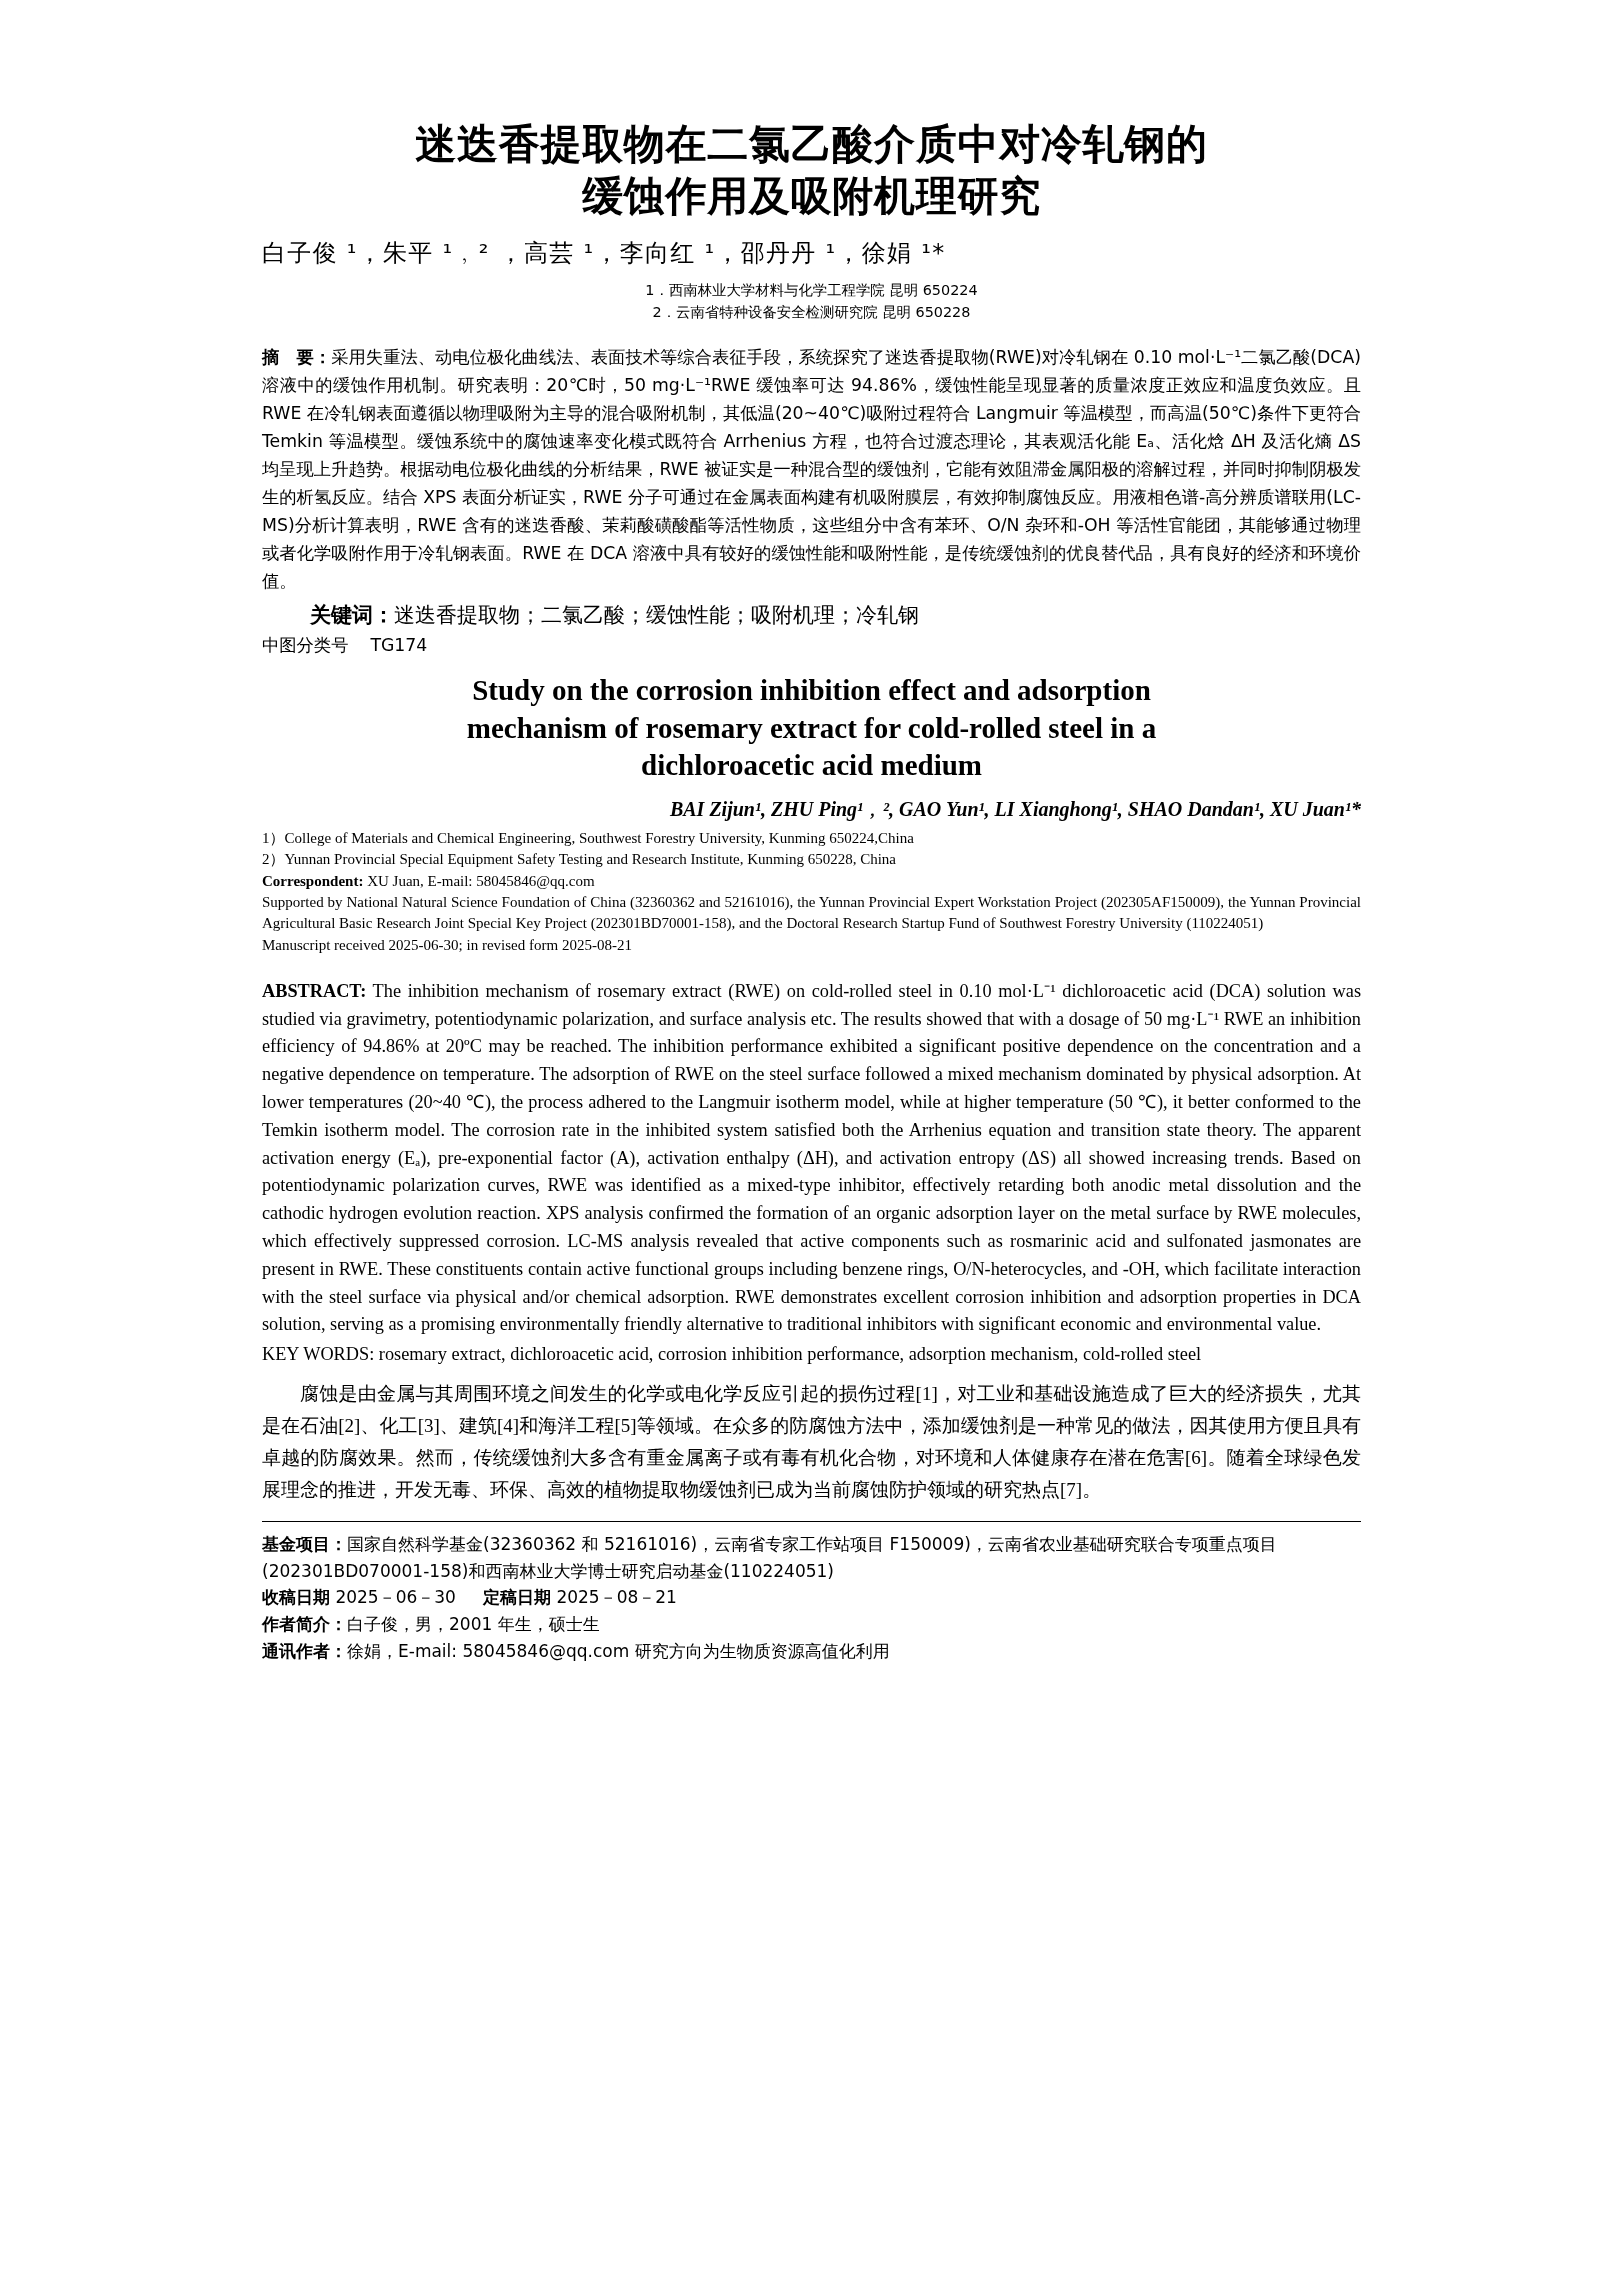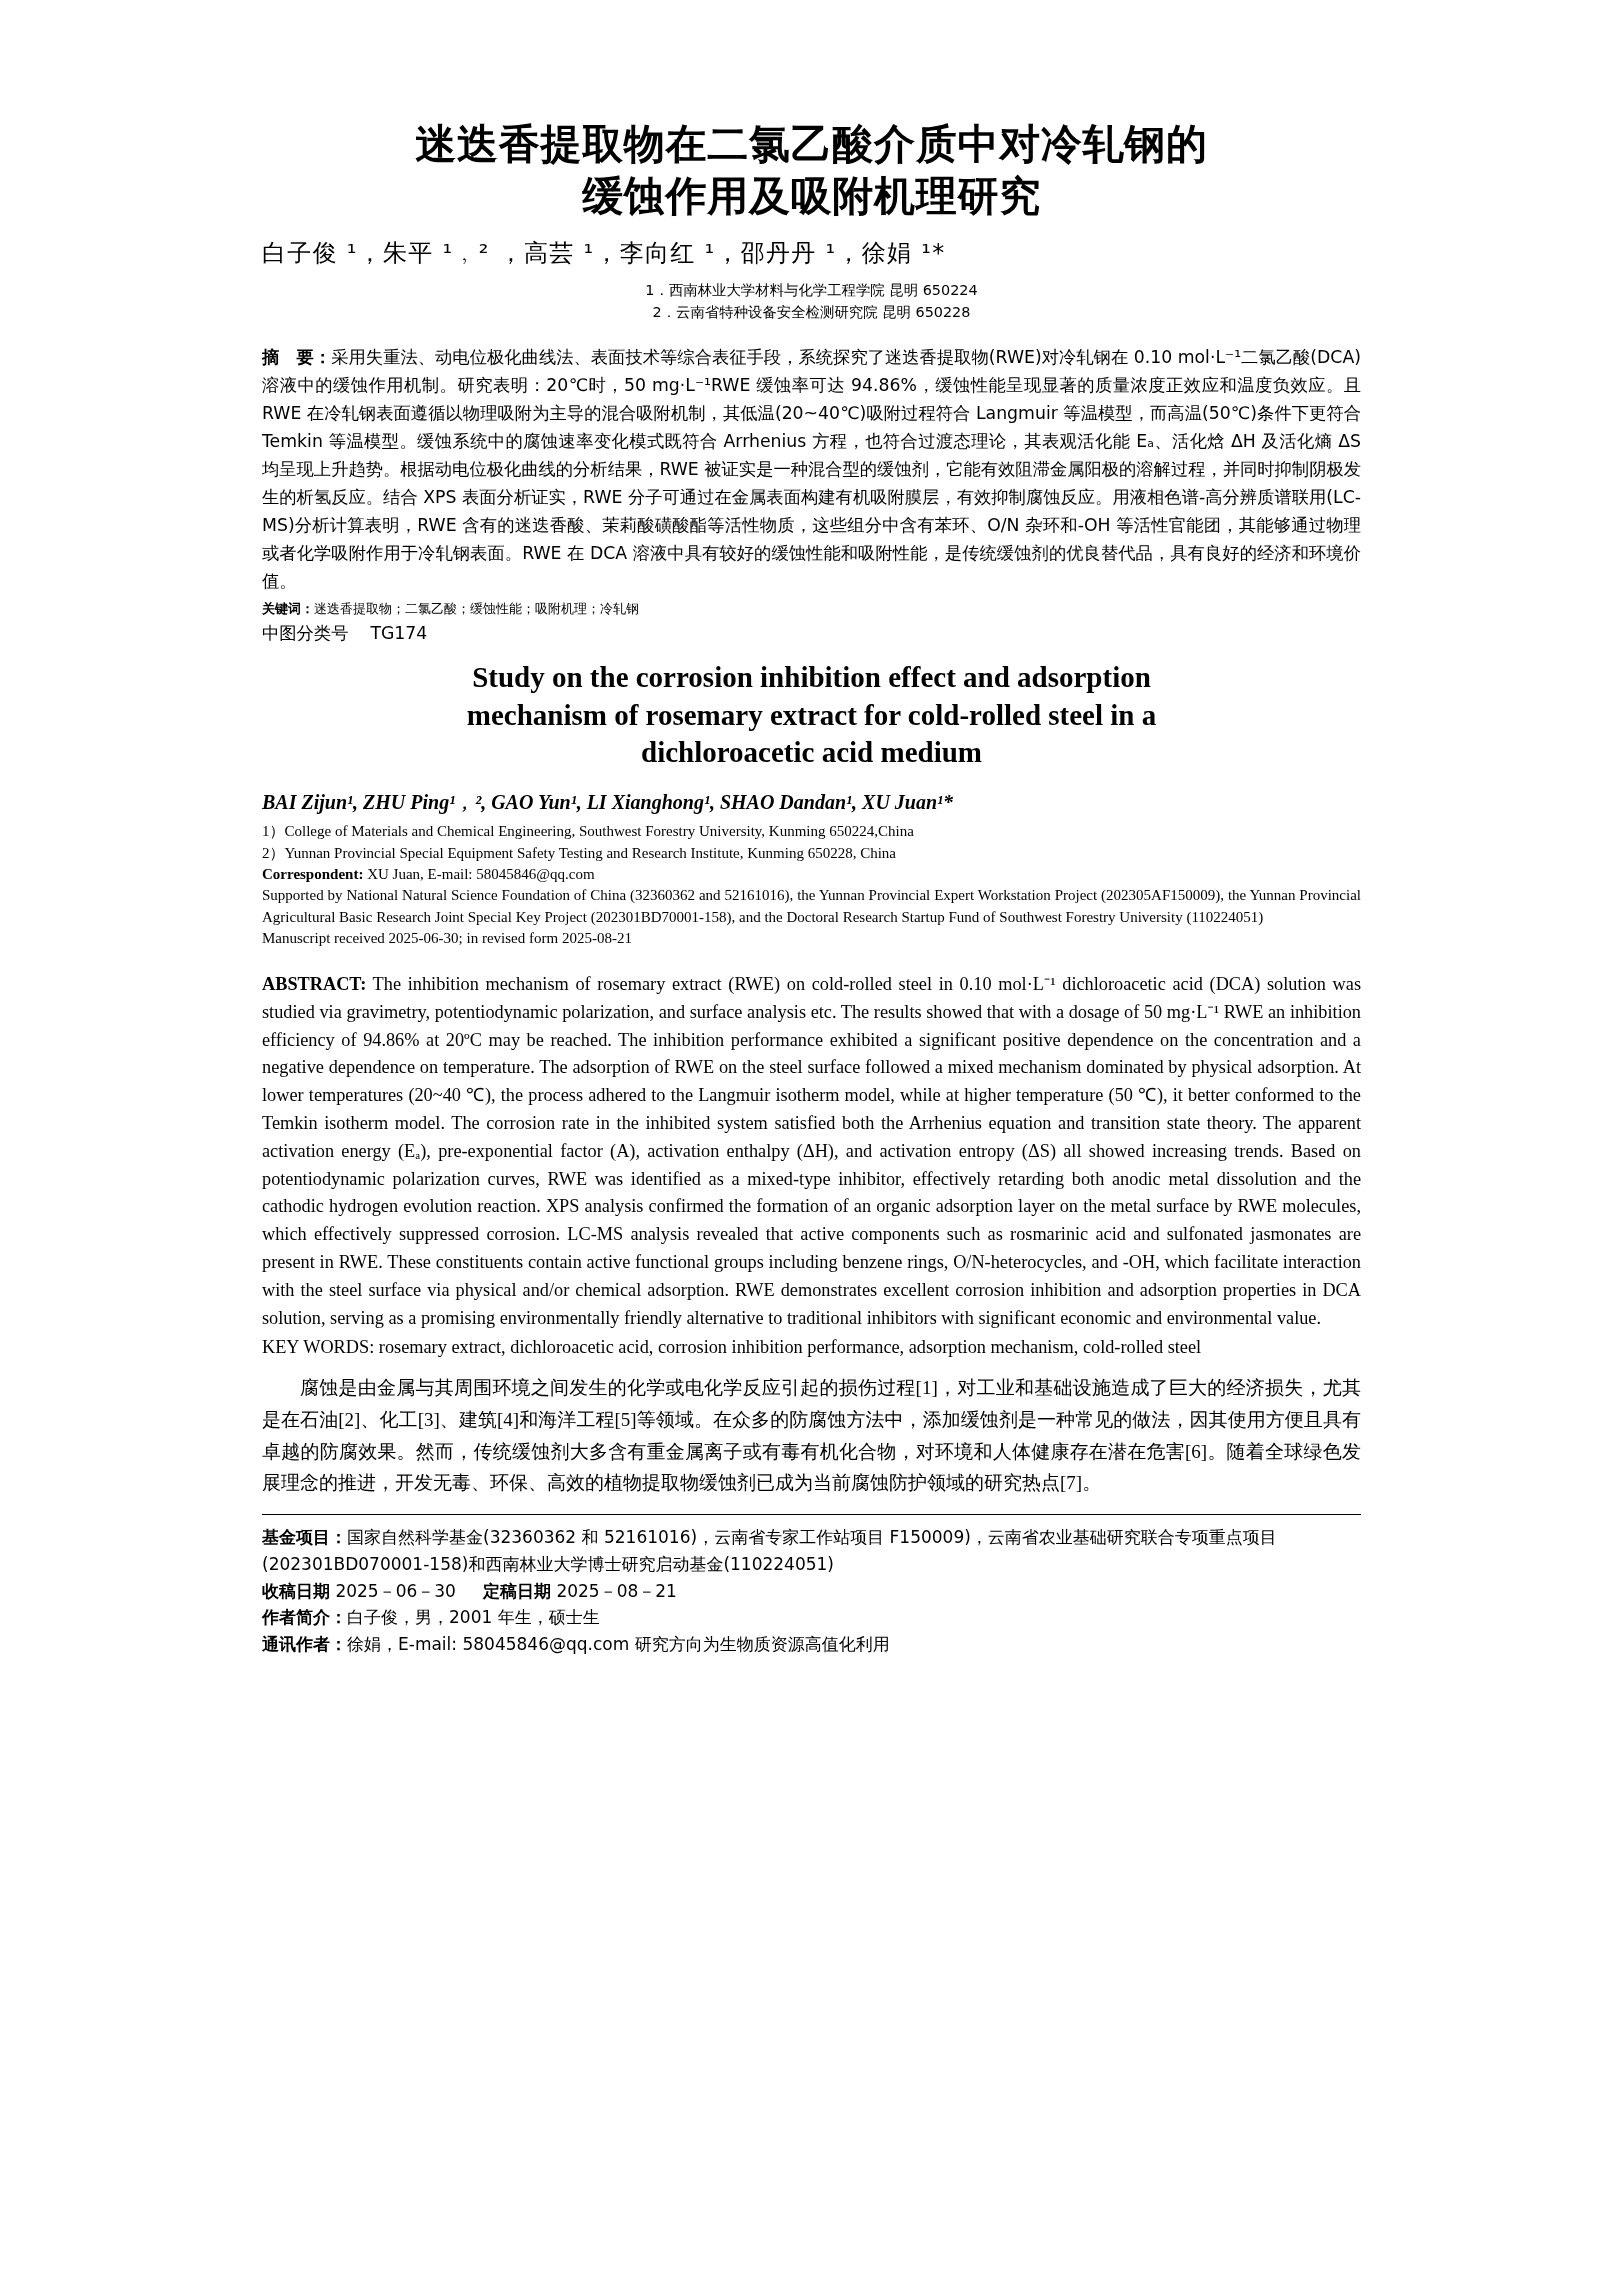"关键词：迷迭香提取物；二氯乙酸；缓蚀性能；吸附机理；冷轧钢" .kw-line { font-size: 13px -> 21px; margin-left: none -> 48px }
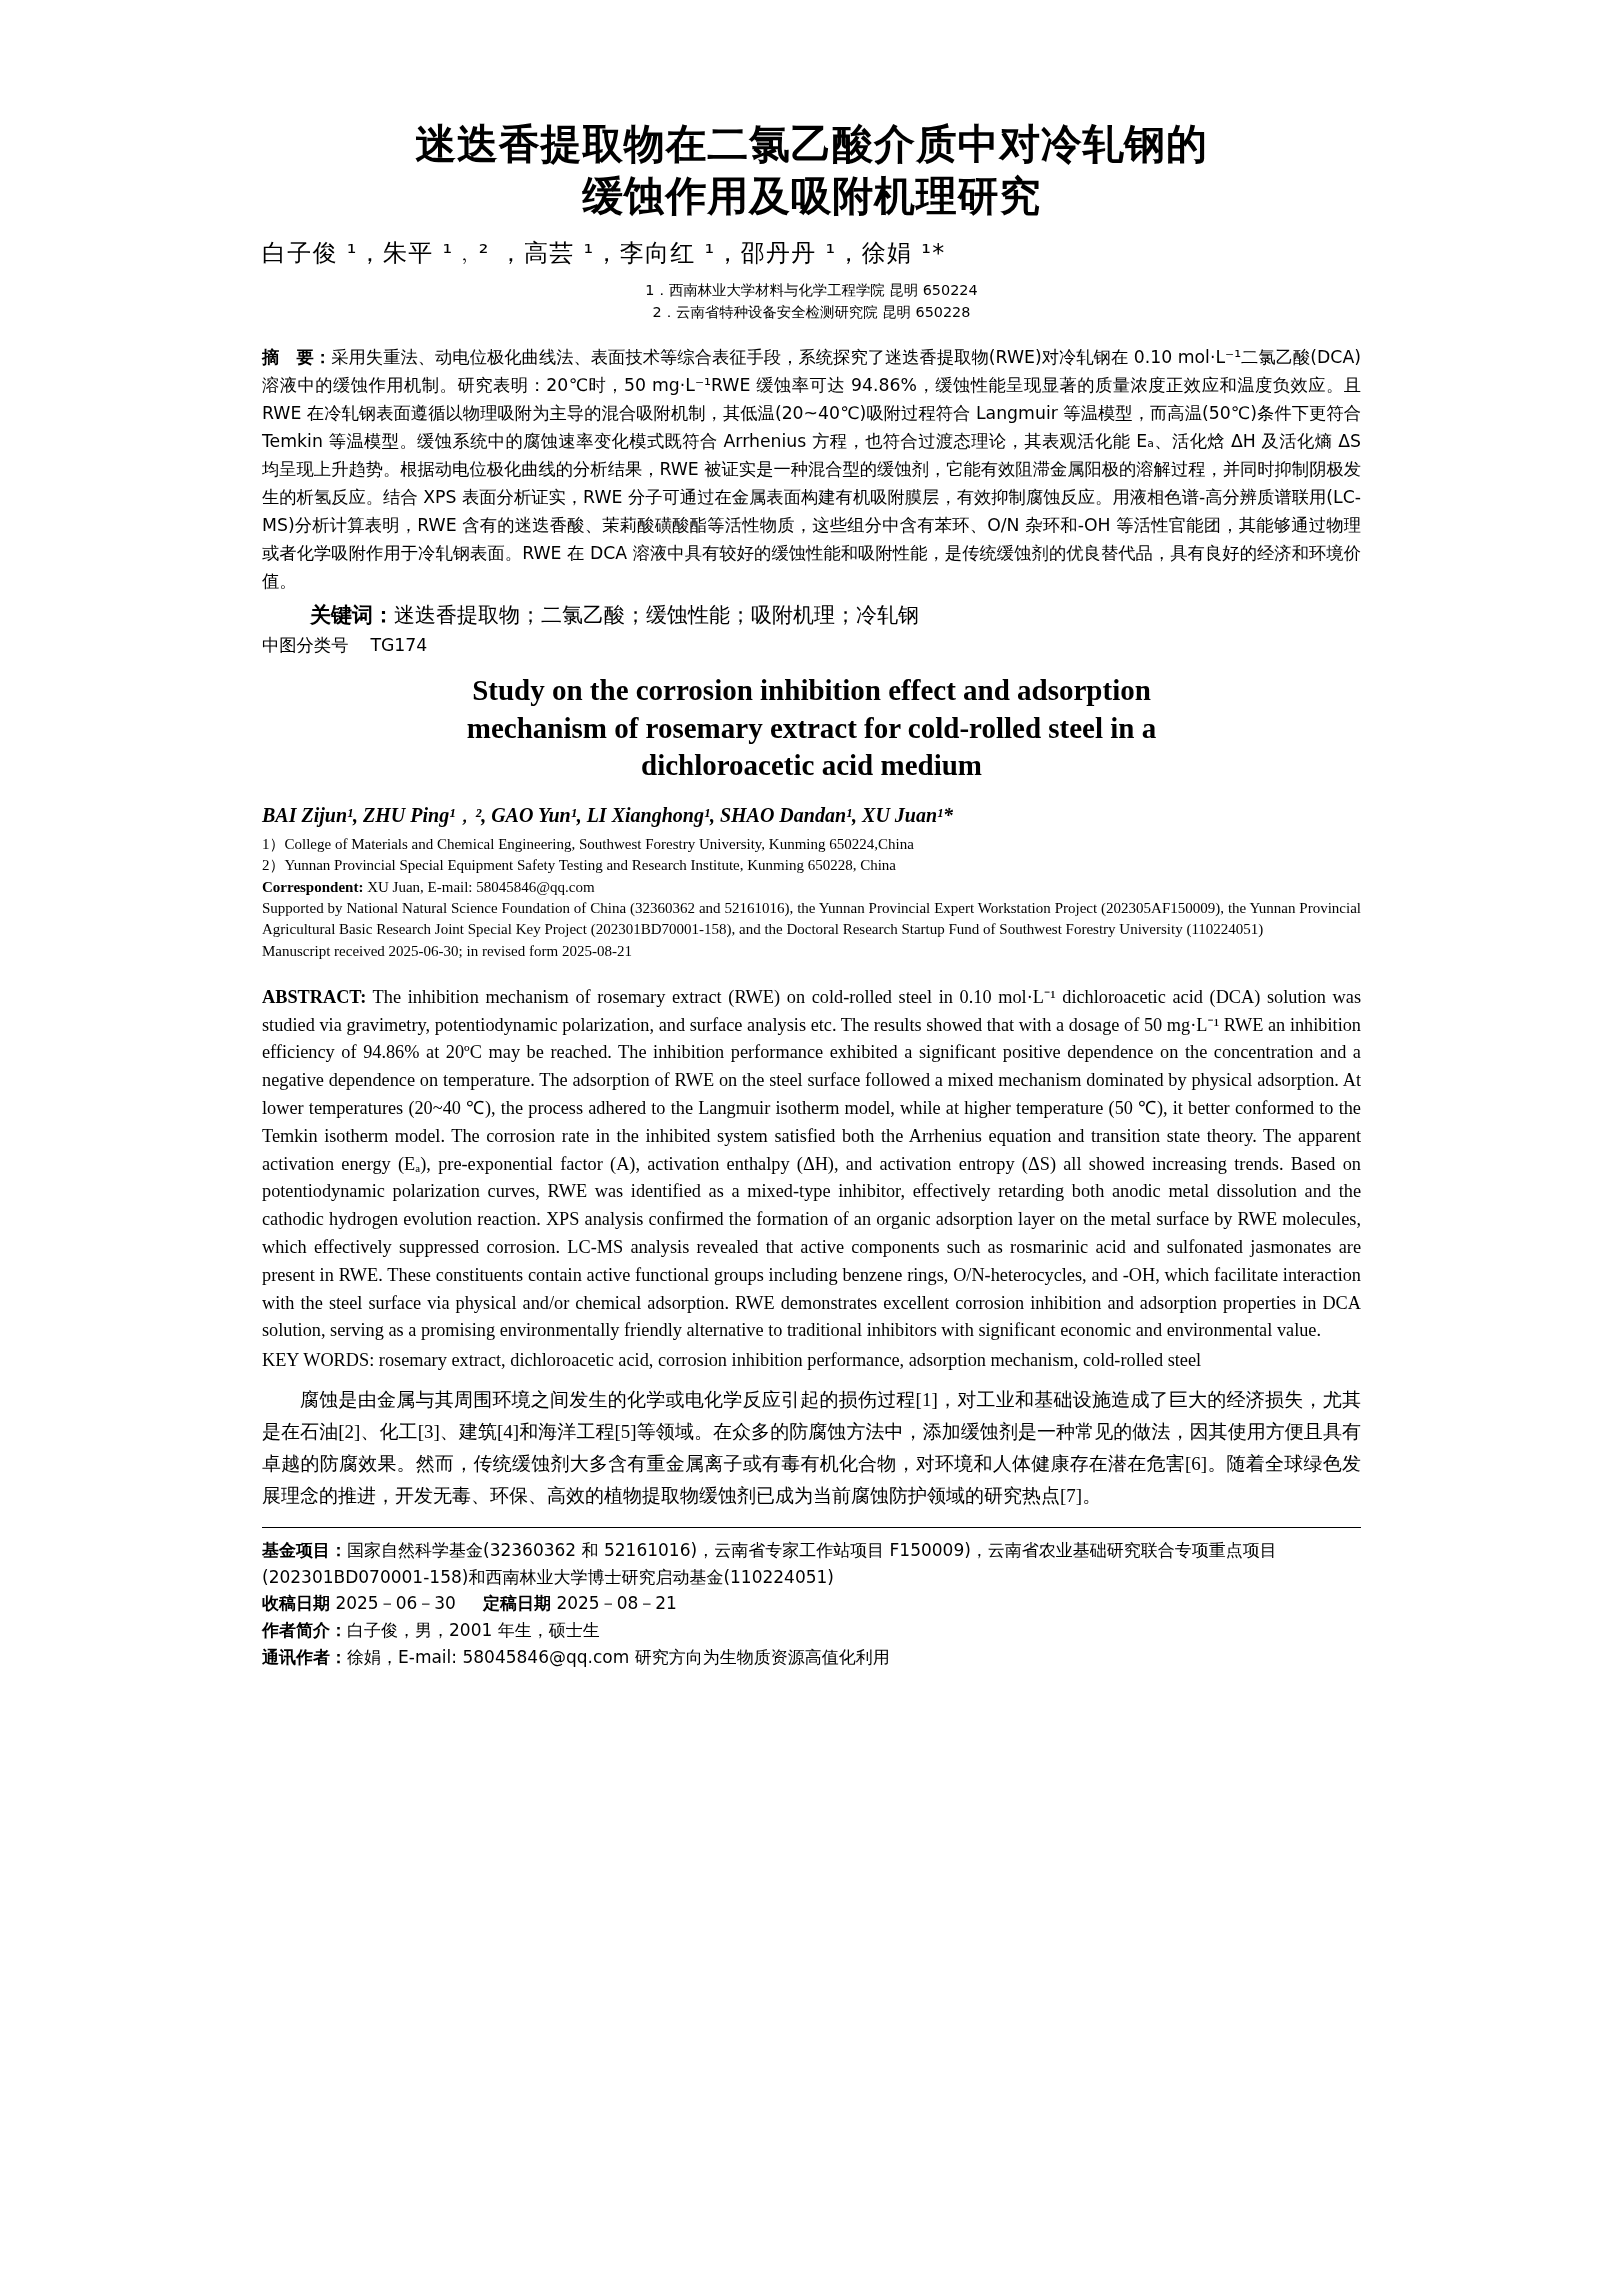"BAI Zijun¹, ZHU Ping¹﹐², GAO" .en-authors { margin-top: 17px -> 11px; text-align: left -> right }
